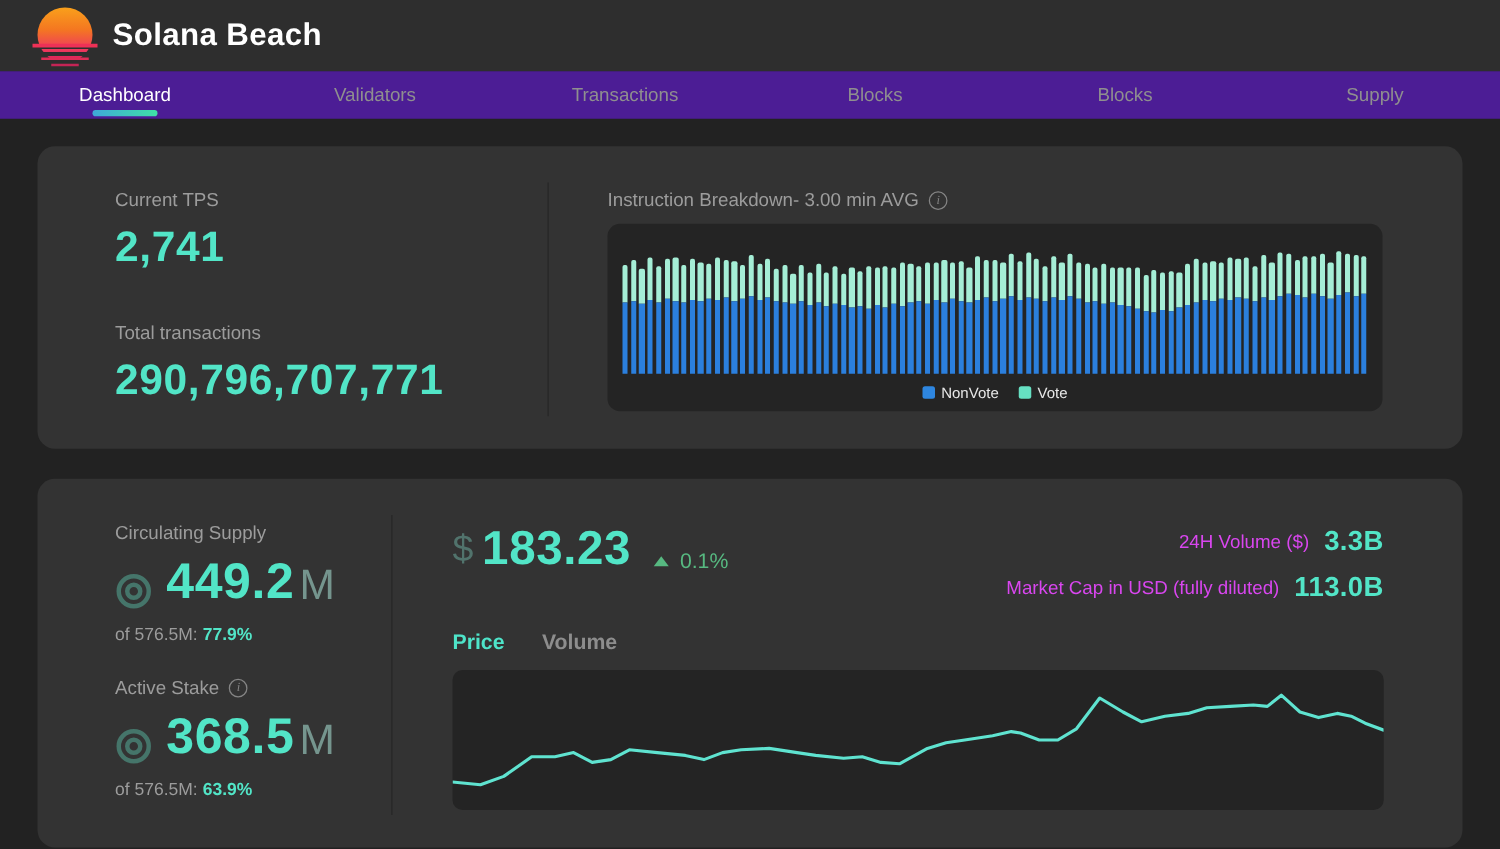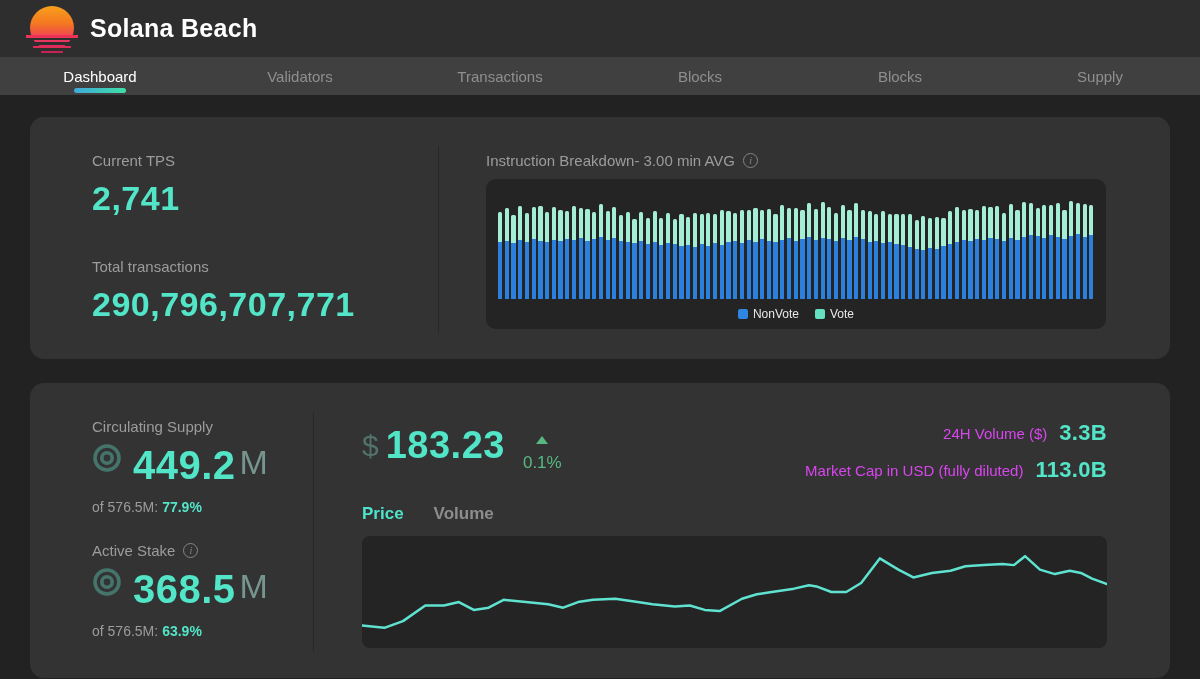"Dashboard" .nav { background: #404040 -> #4c1d95 }
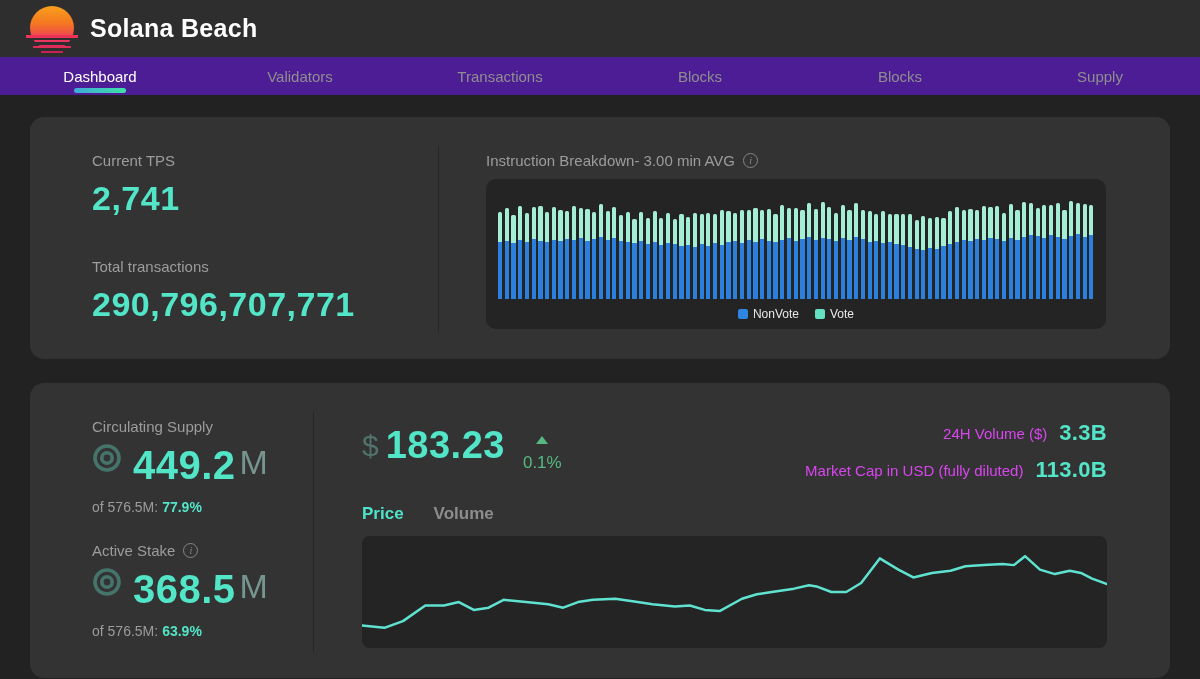"449.2" .value-row { align-items: flex-start -> flex-end }
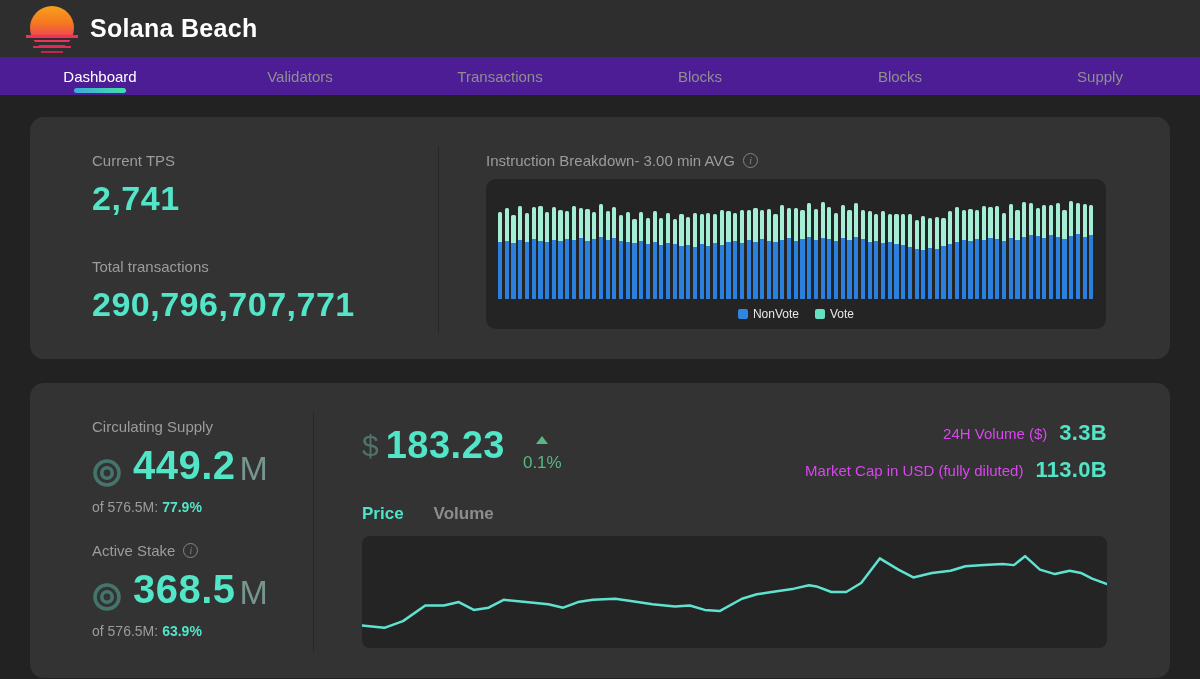"0.1%" .price-change { flex-direction: column -> none }
